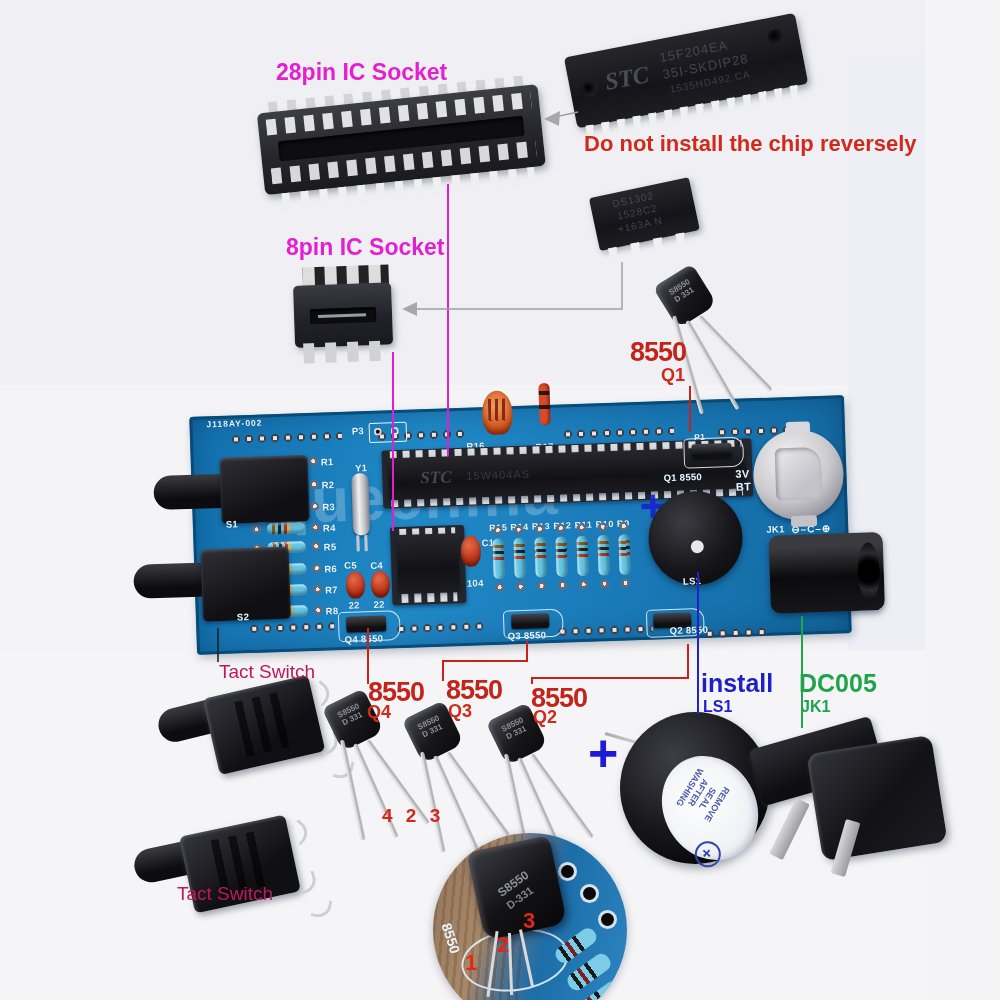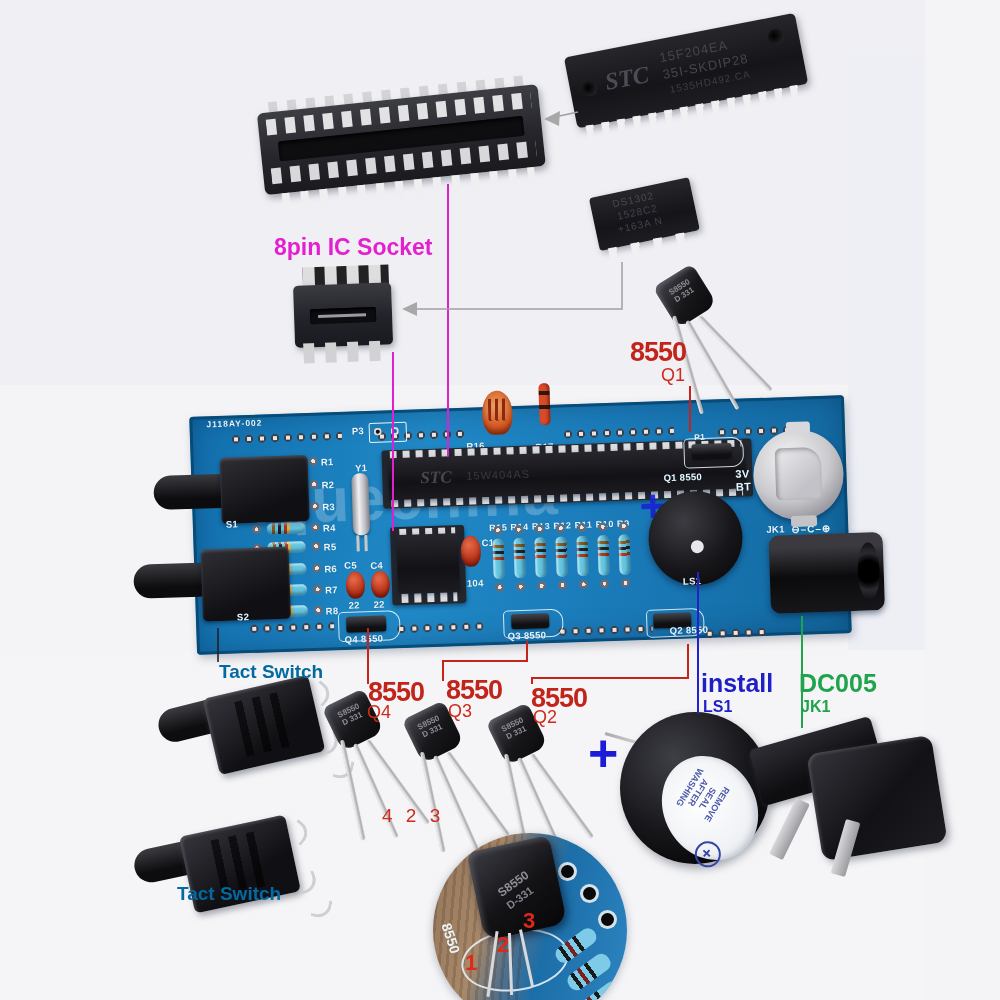"28pin IC Socket" div.t { html: none -> <div>28pin IC Socket</div> }
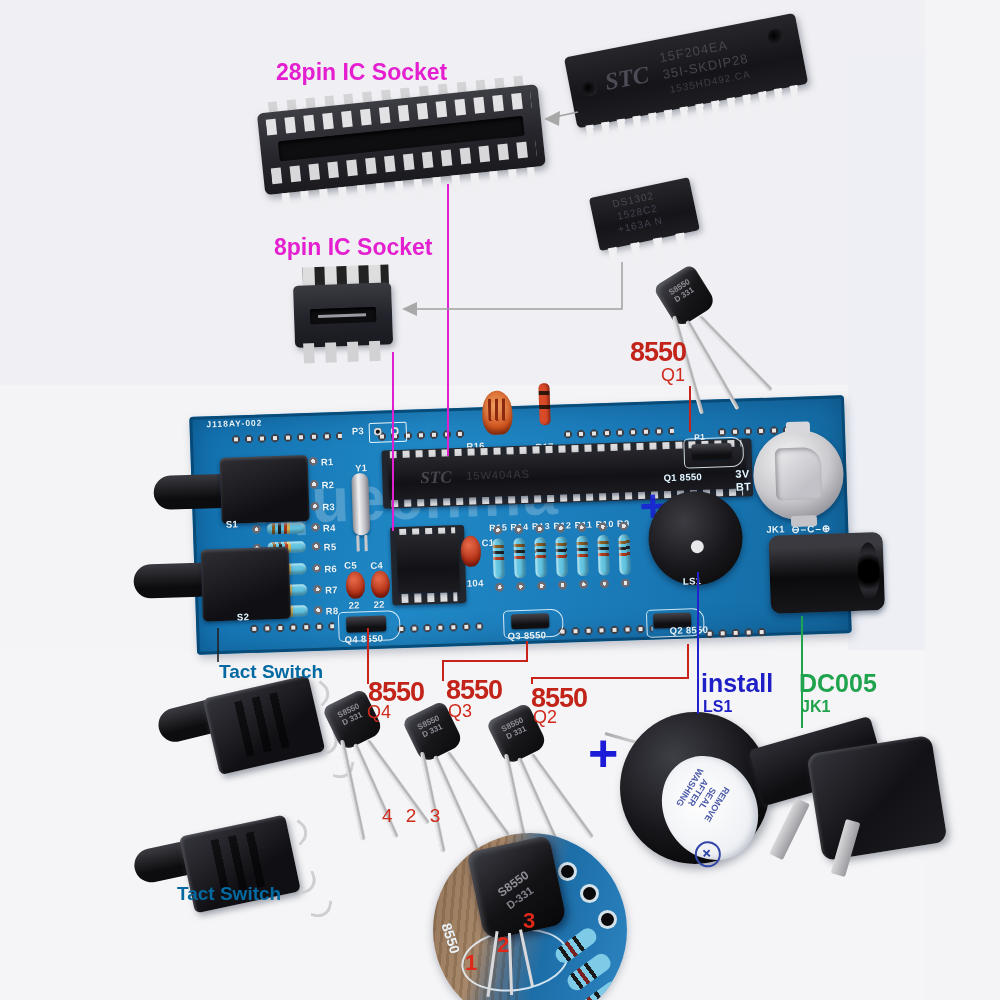"Do not install the chip" div.t { html: none -> <div>Do not install the chip reversely</div> }
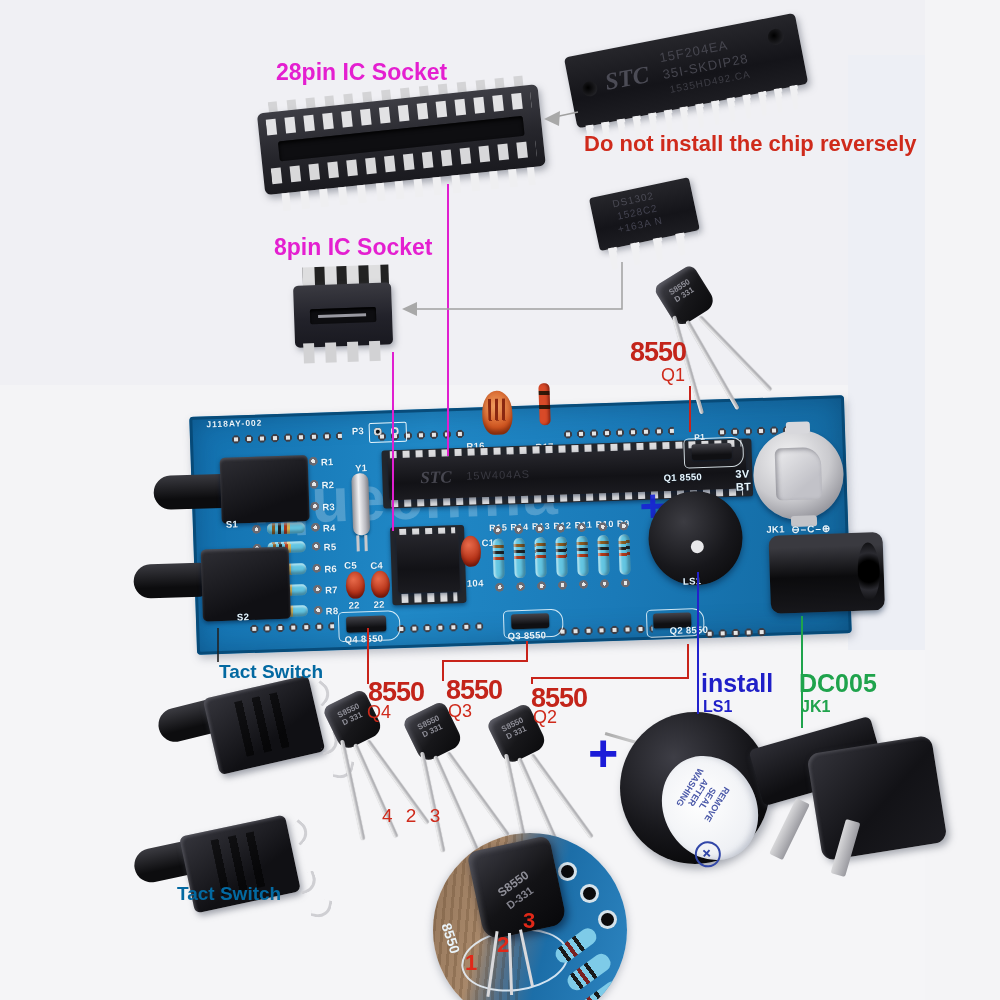"8pin IC Socket" div.t { left: 274px -> 286px }
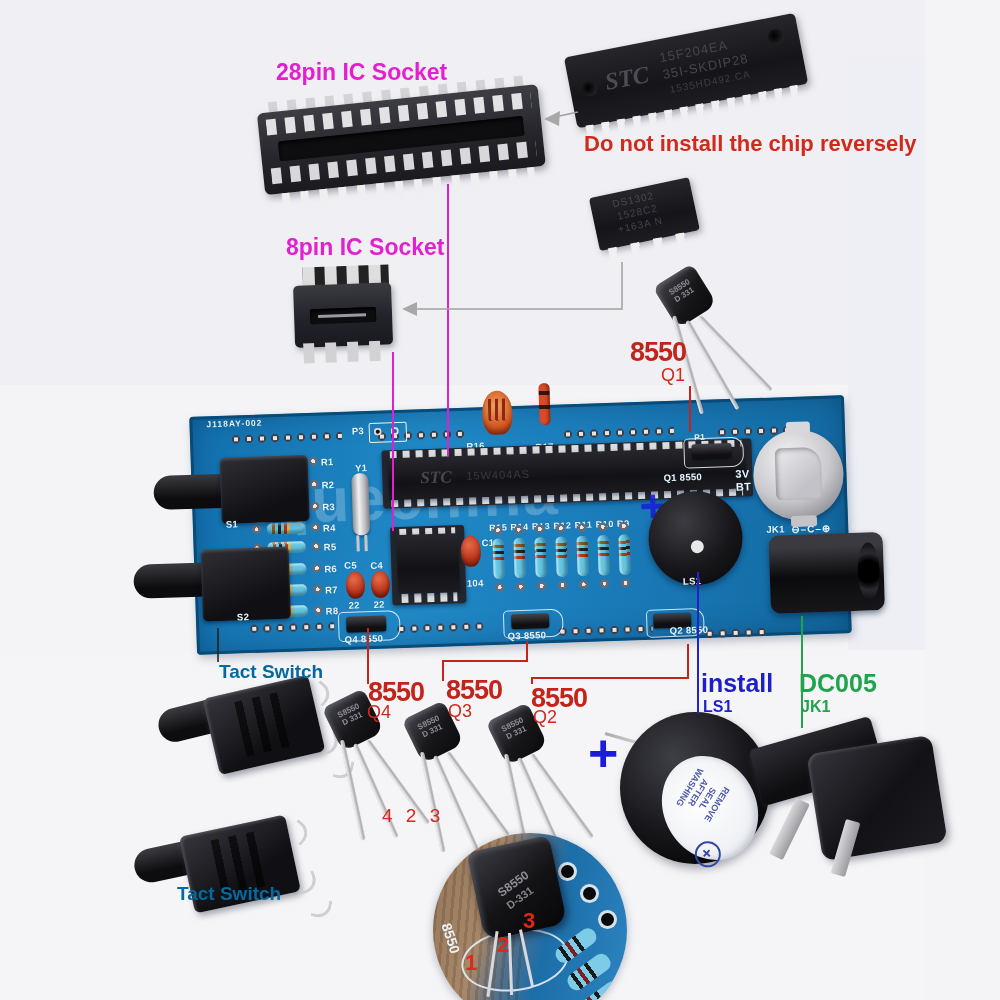"Q1" .red { font-weight: normal -> bold }
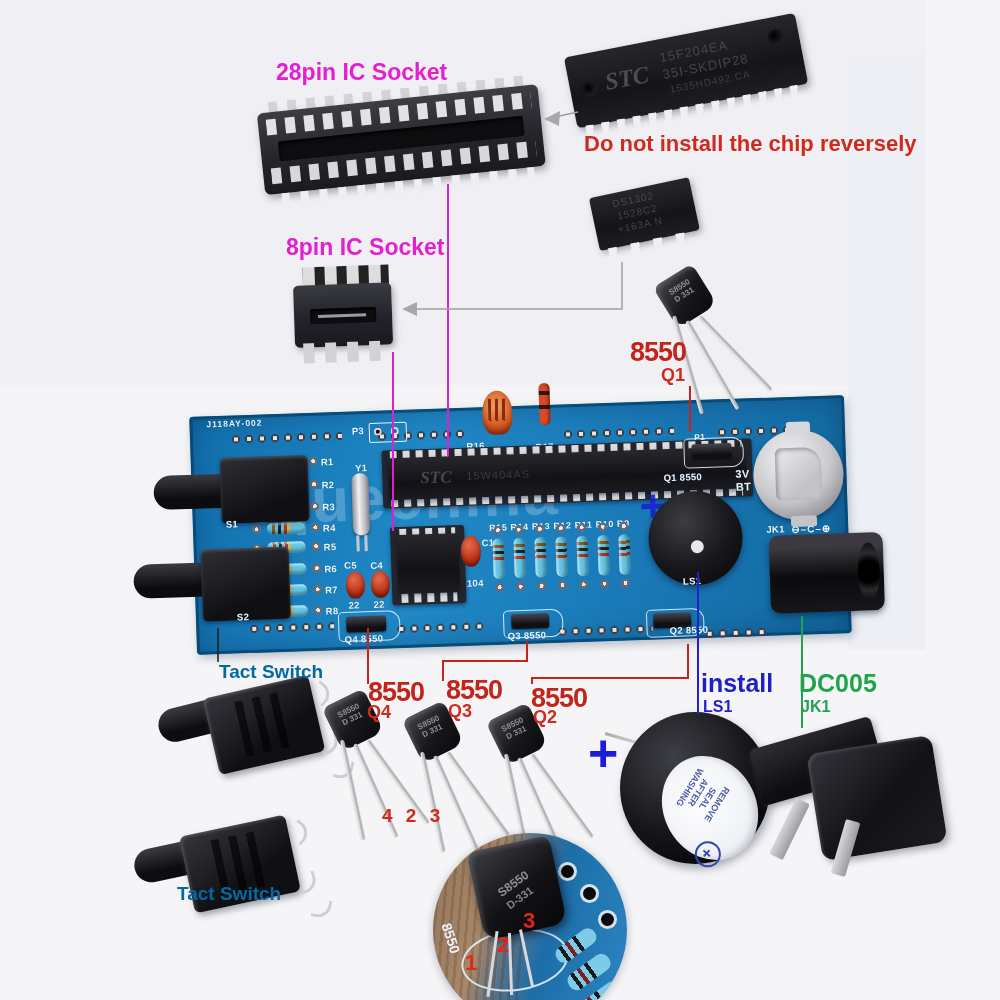"Tact Switch" .blk { color: #0369a1 -> #be185d; font-weight: bold -> normal }
